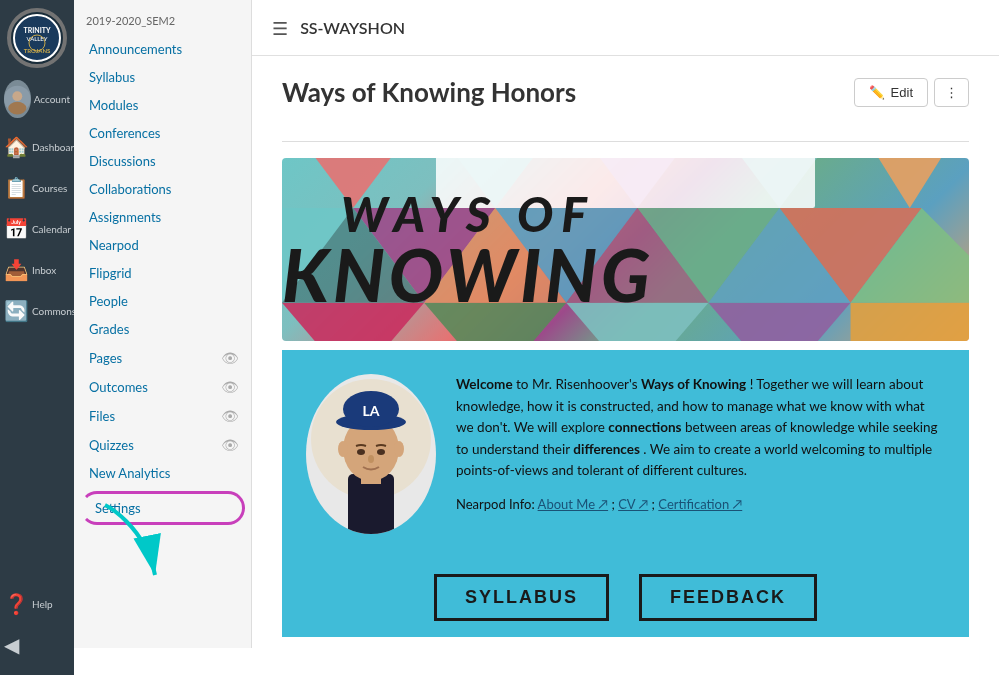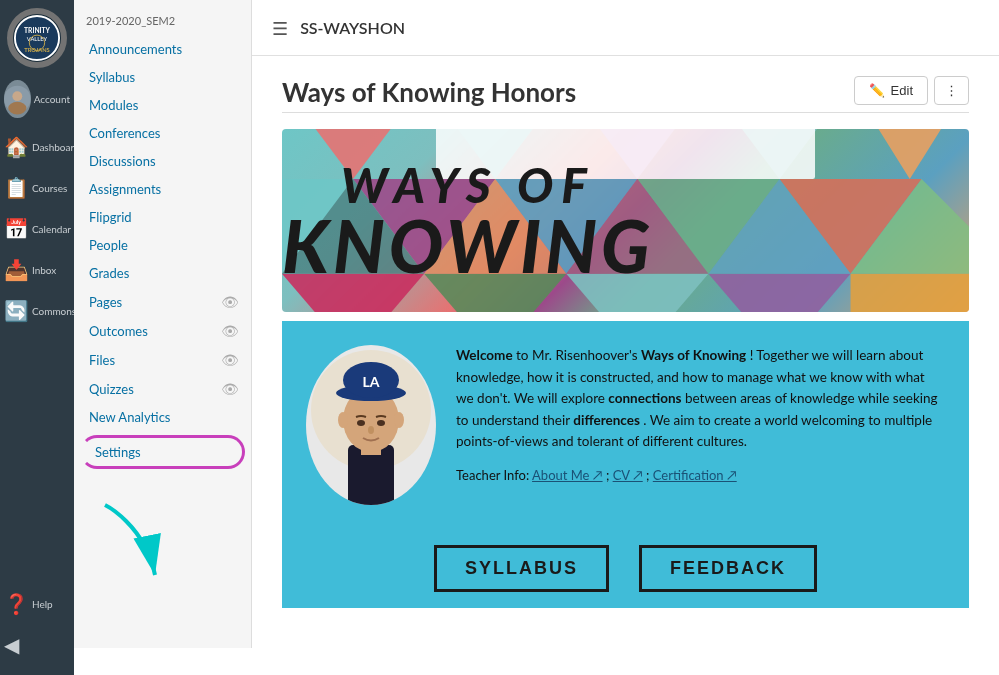"TRINITY" .global-nav-logo { border: 6px solid #737373 -> 4px solid #737373 }
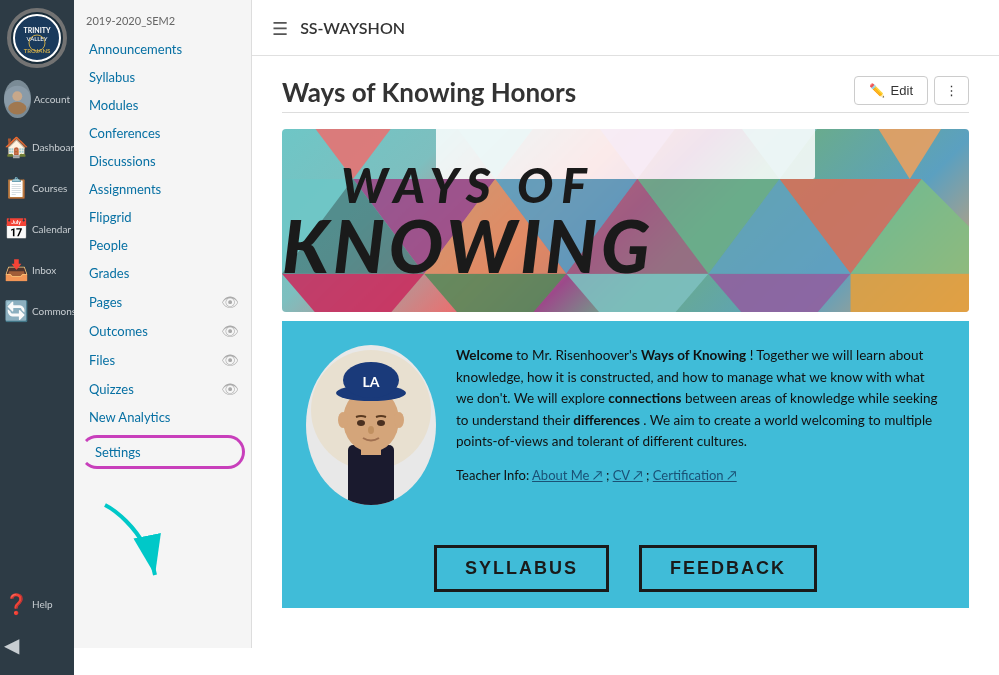"Ways of Knowing Honors" .page-header { align-items: flex-start -> center; margin-bottom: 4px -> 33px }
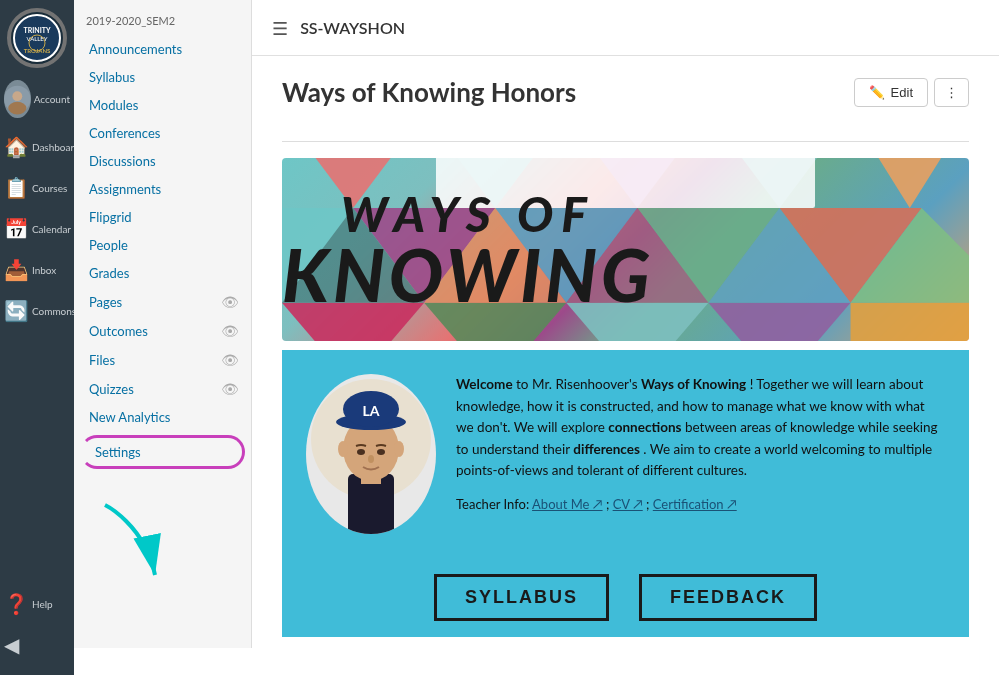"Collaborations" div.course-nav-item { html: none -> <div> <span>Collaborations</span> </div> }
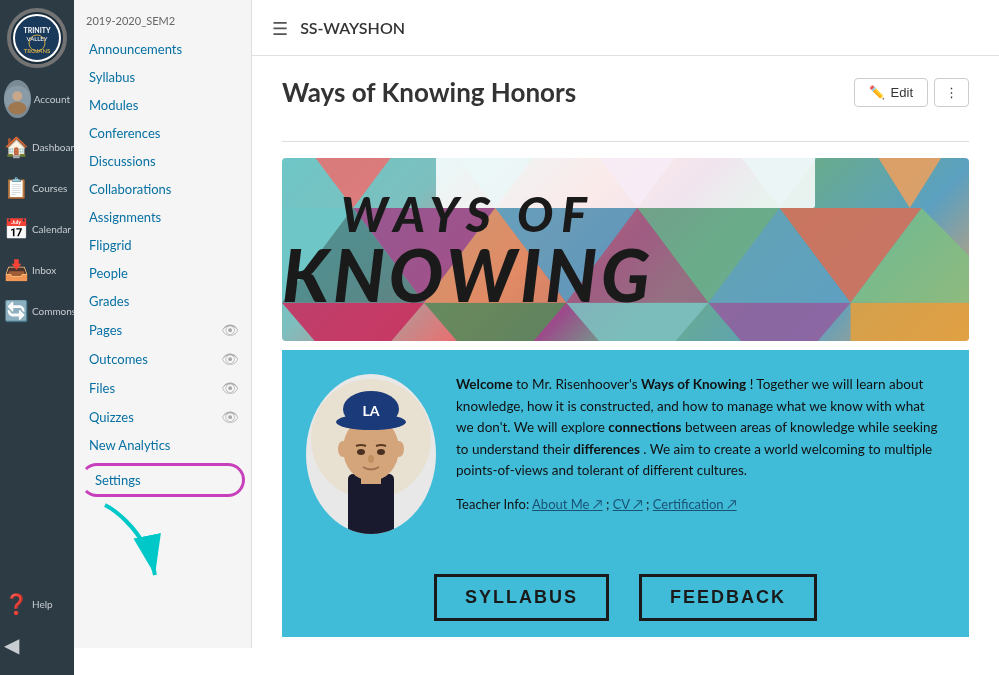"Nearpod" div.course-nav-item { html: none -> <div> <span>Nearpod</span> </div> }
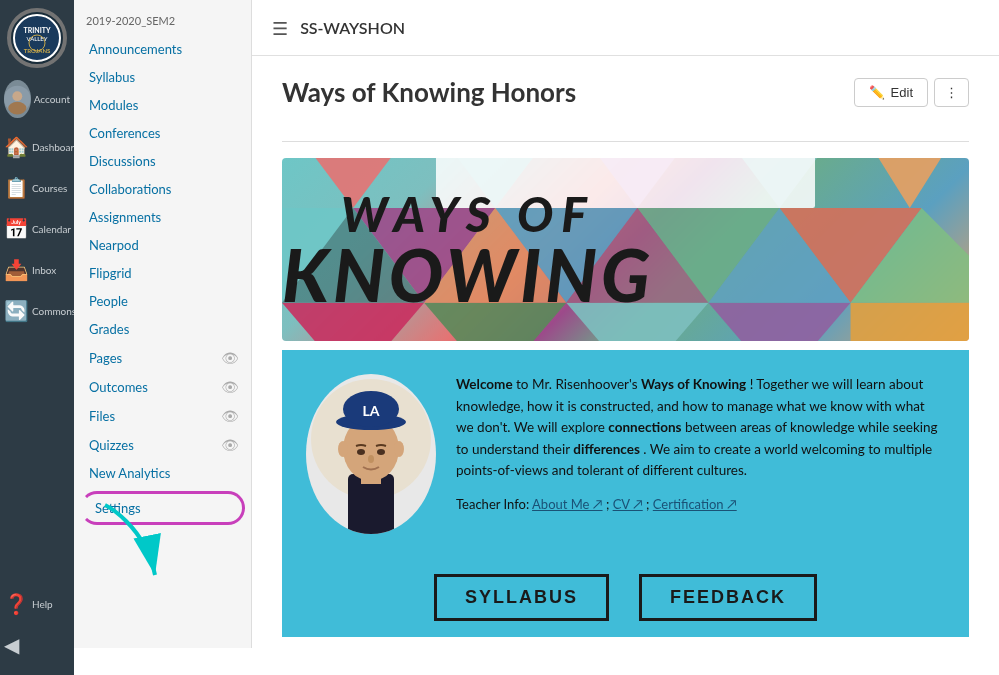"Teacher Info:" span { text: Teacher -> Nearpod }
